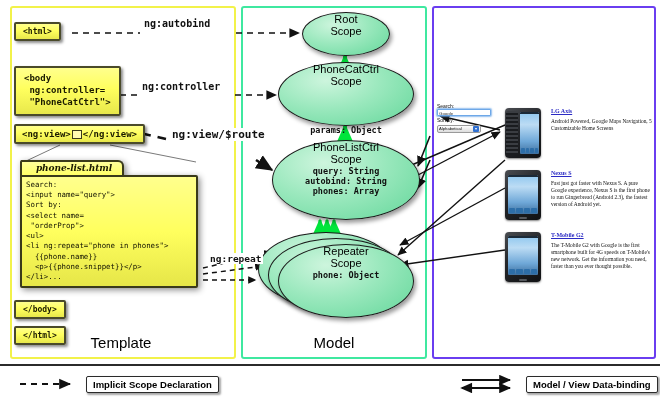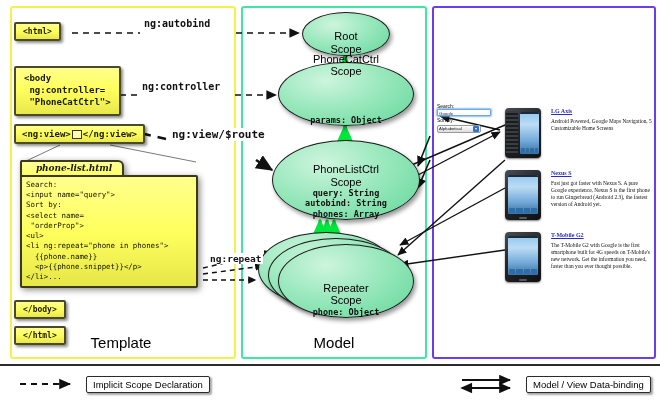"Root" .ell { justify-content: flex-end -> flex-start }
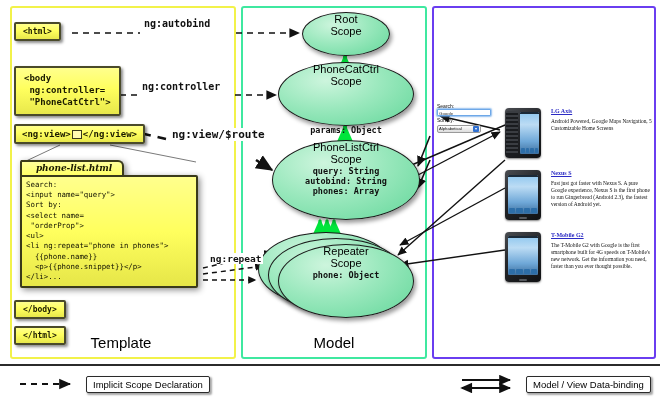"Implicit Scope Declaration" .lg-item { font-weight: none -> bold }
